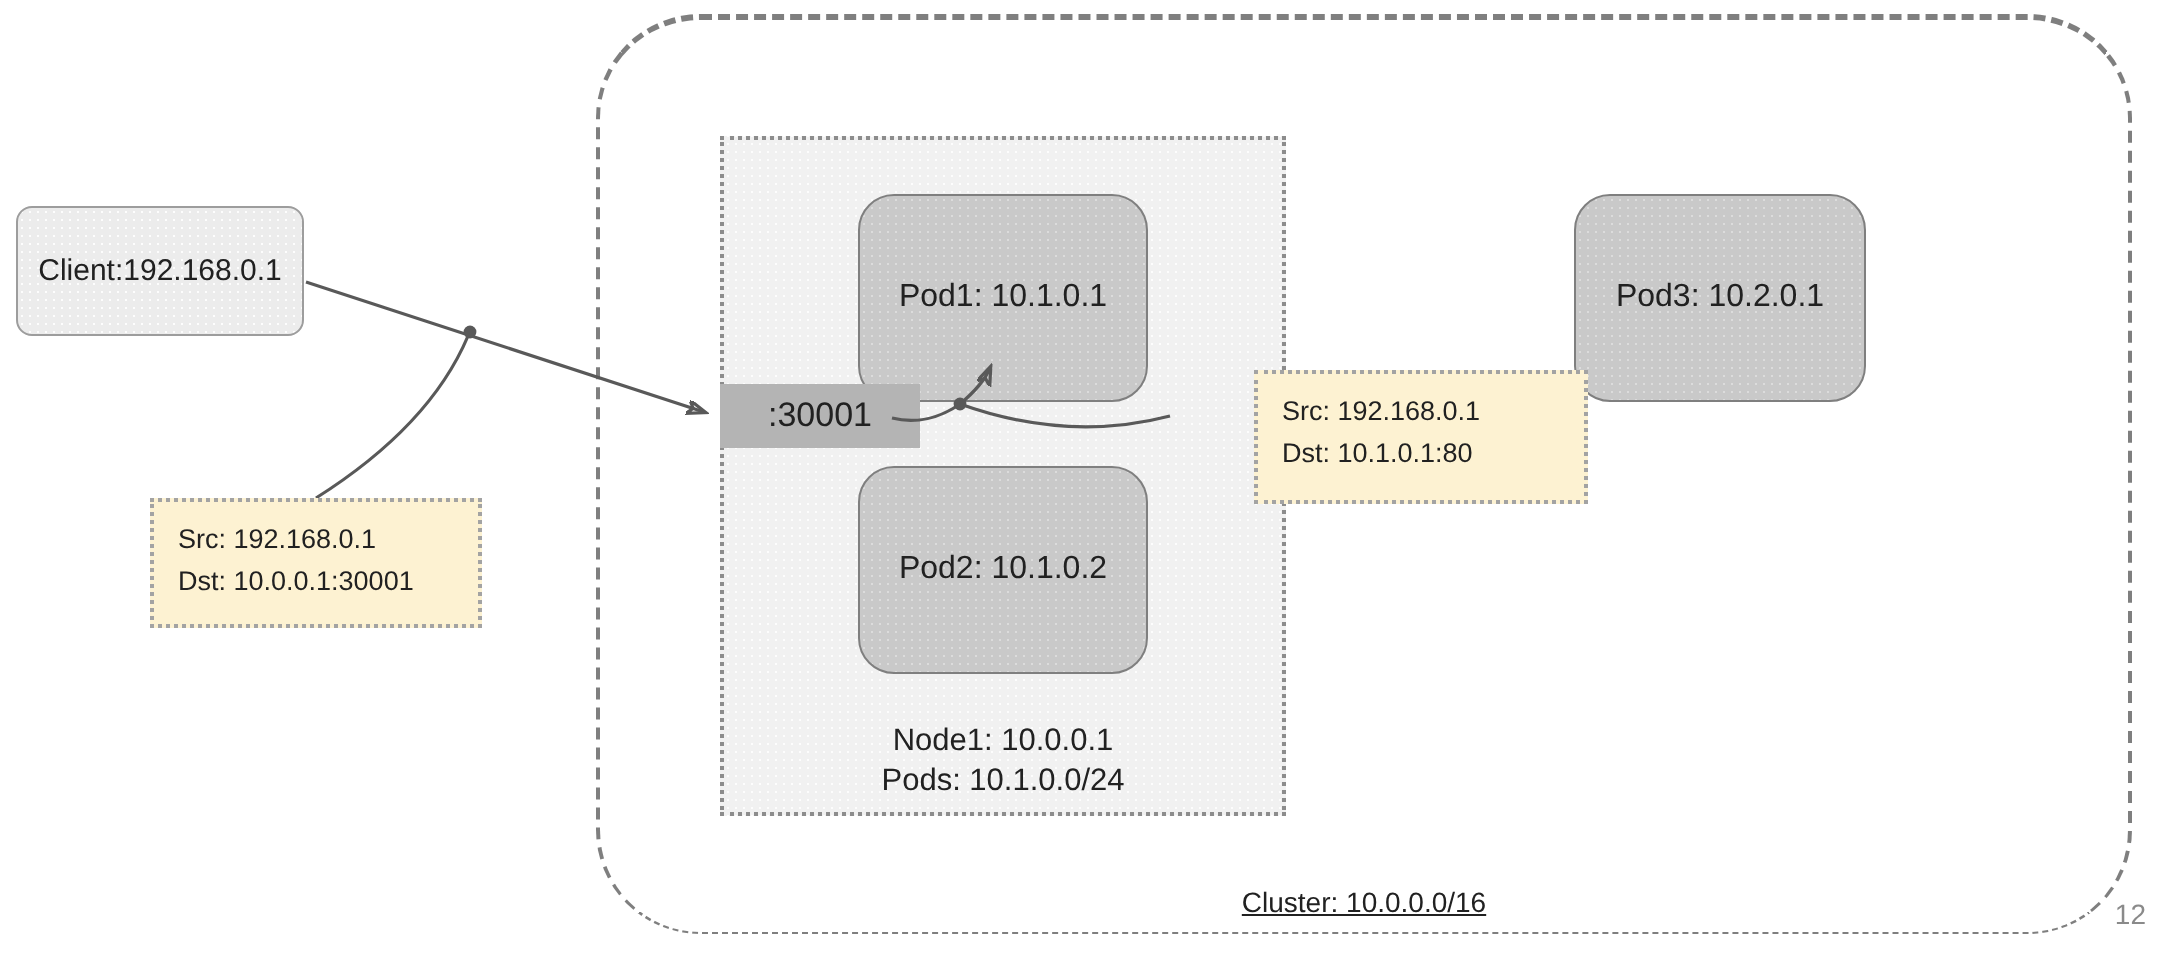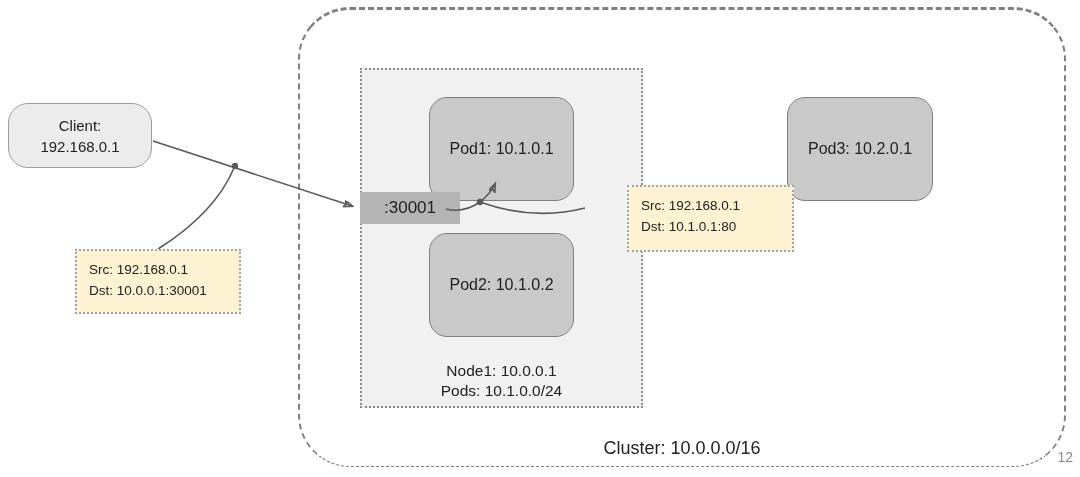"Client:" .client { border-radius: 20px -> 8px; flex-direction: column -> row }
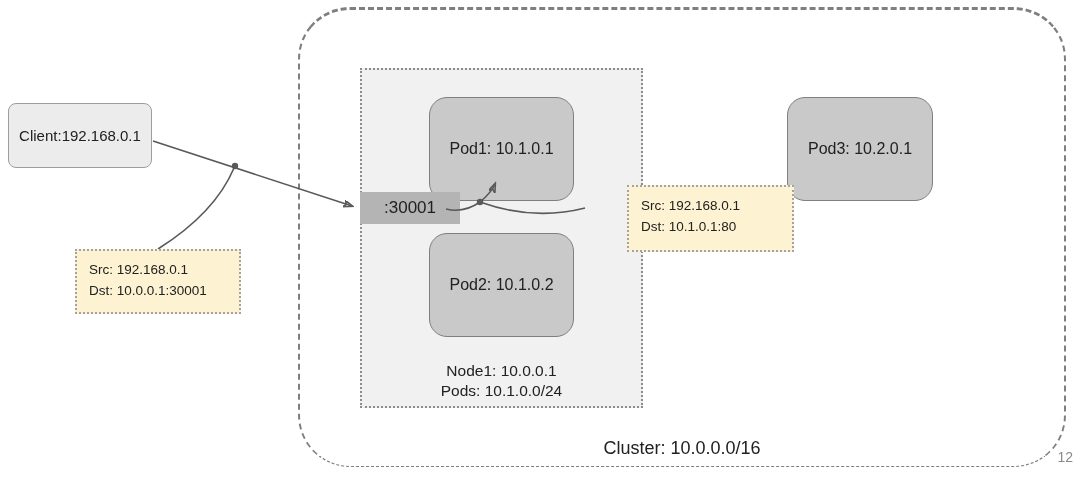"Cluster: 10.0.0.0/16" .cluster-label { font-size: 18px -> 14px; text-decoration: none -> underline }
